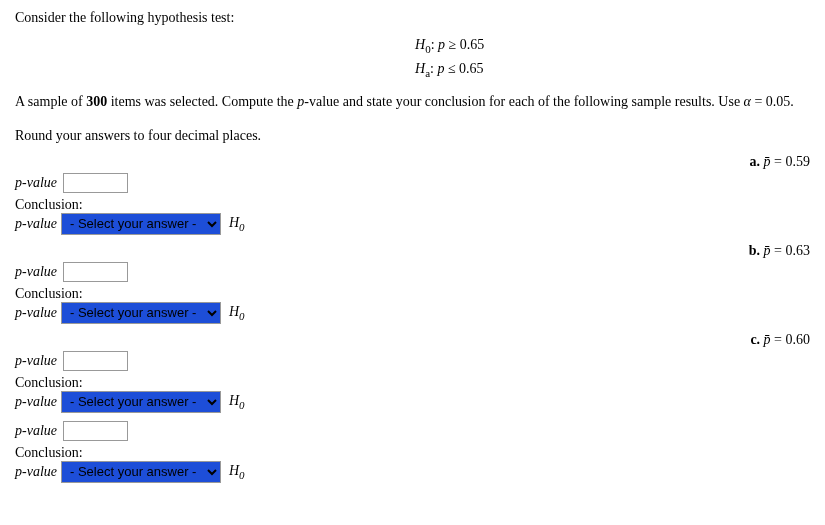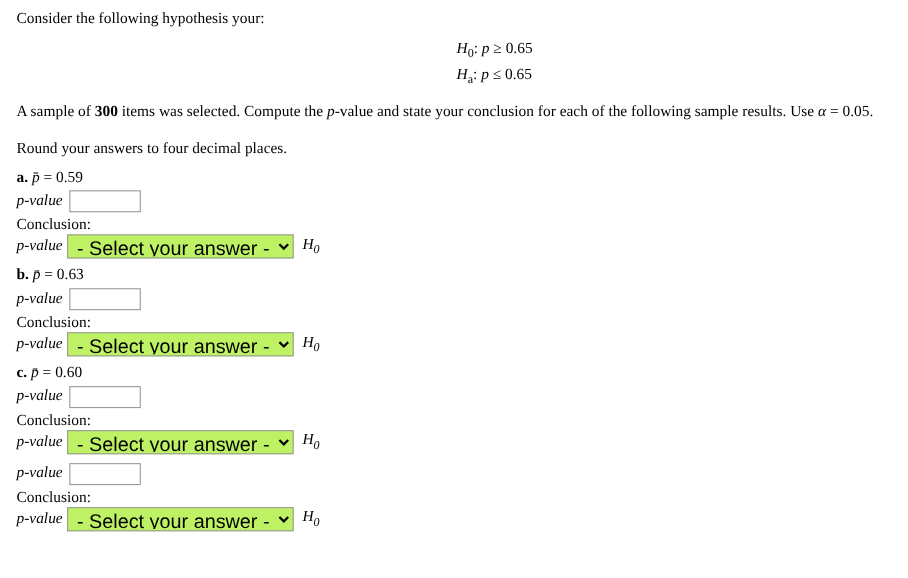"Consider the following hypothesis your:" span { text: your -> test }
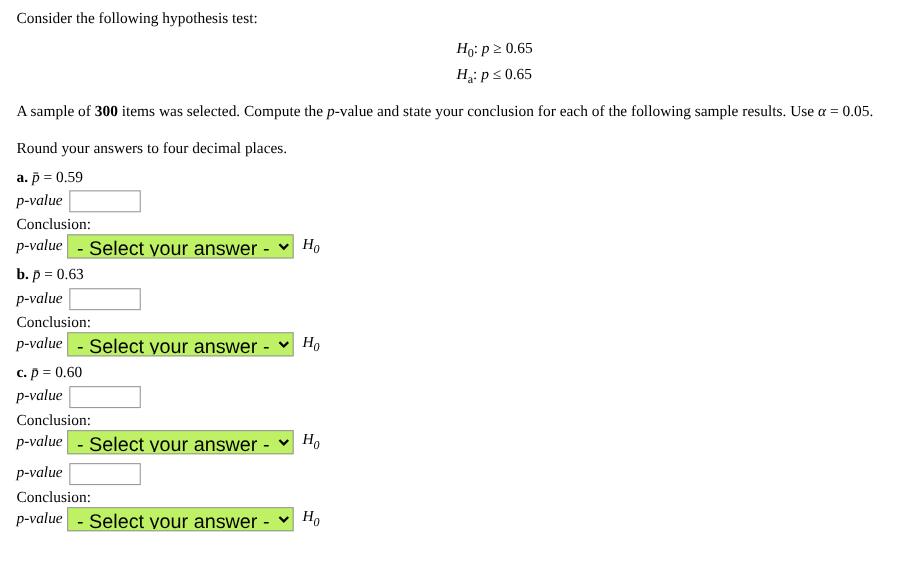"a. p̄ = 0.59" .part-label { text-align: none -> right }
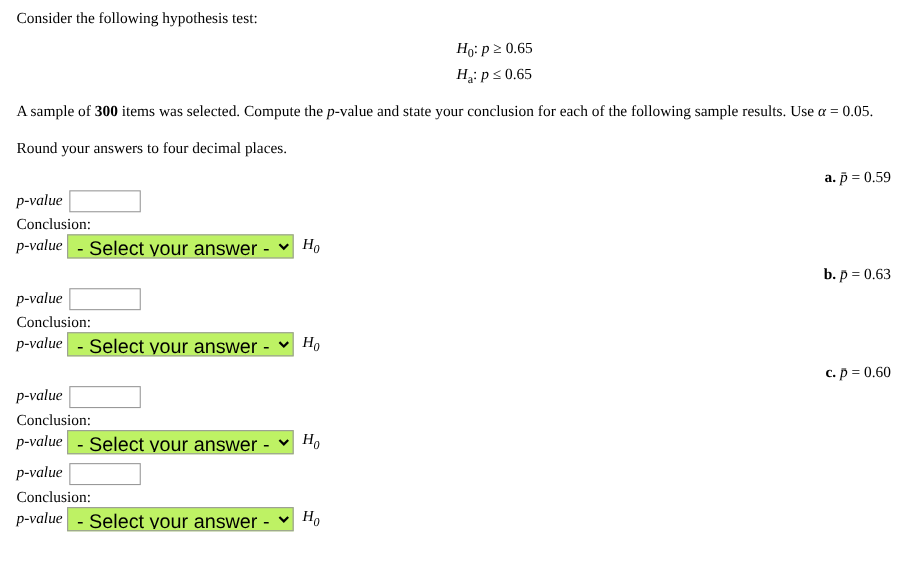"- Select your answer -" .select-dropdown { background: #bef264 -> #1d4ed8; font-size: 18px -> 13px }
